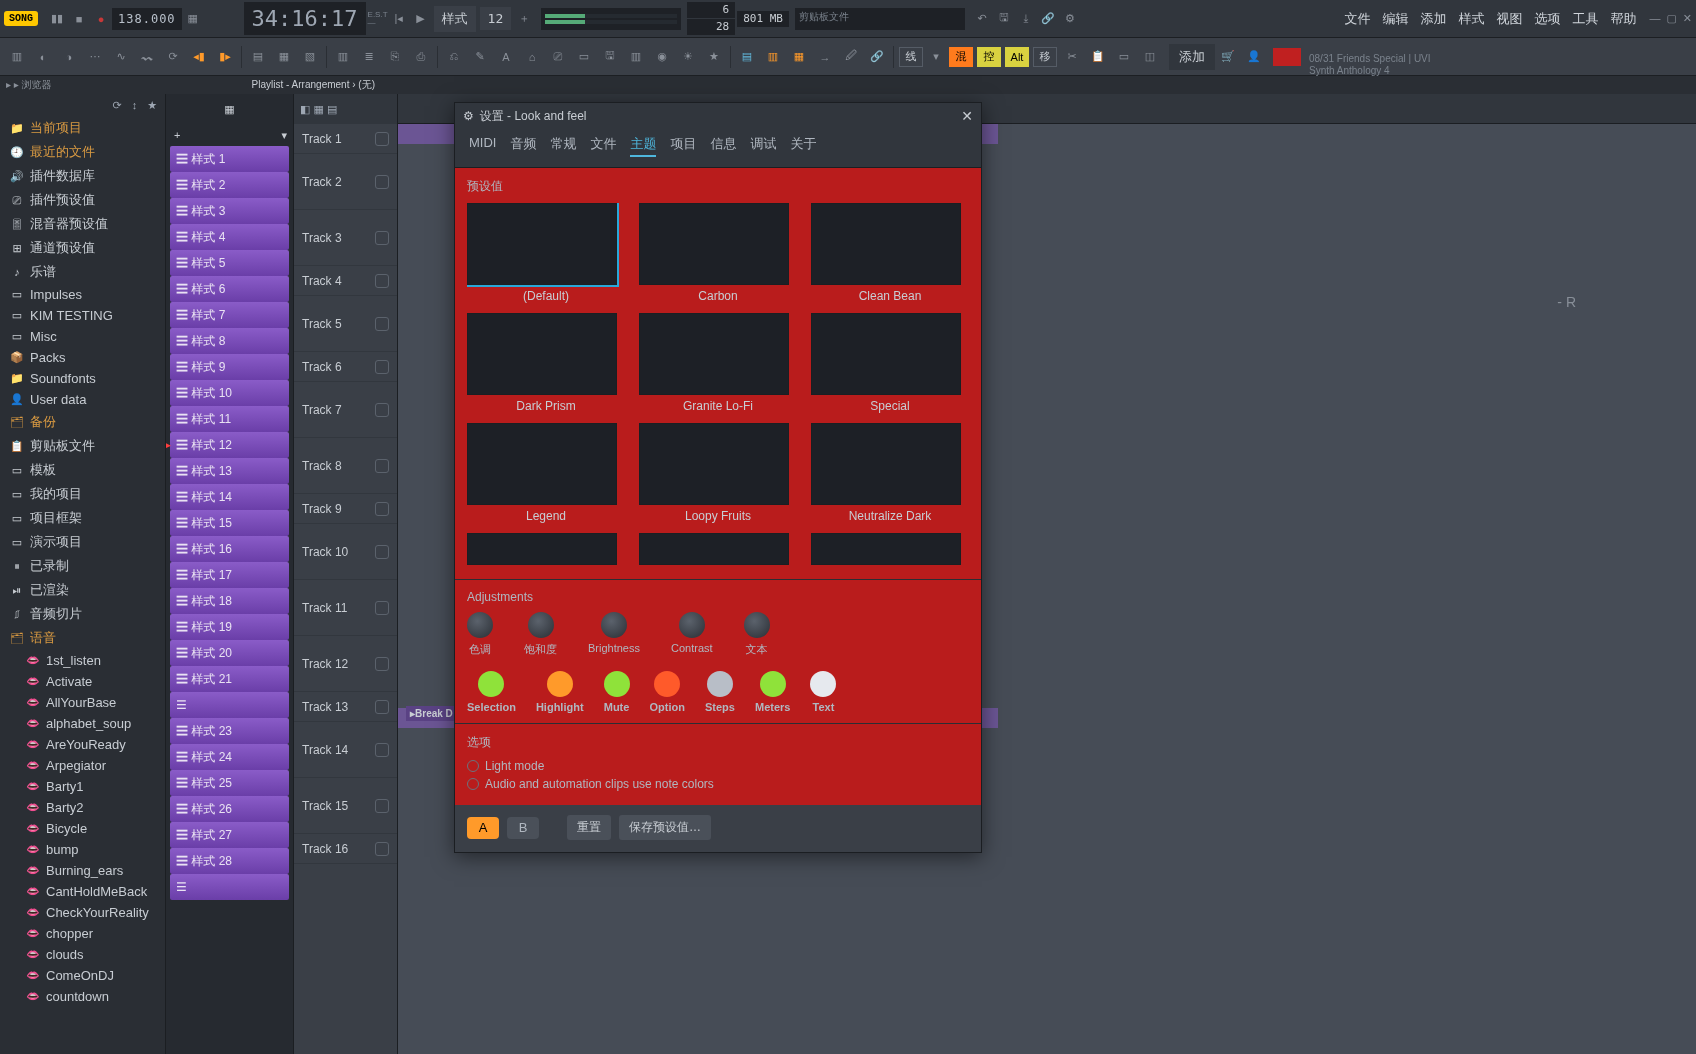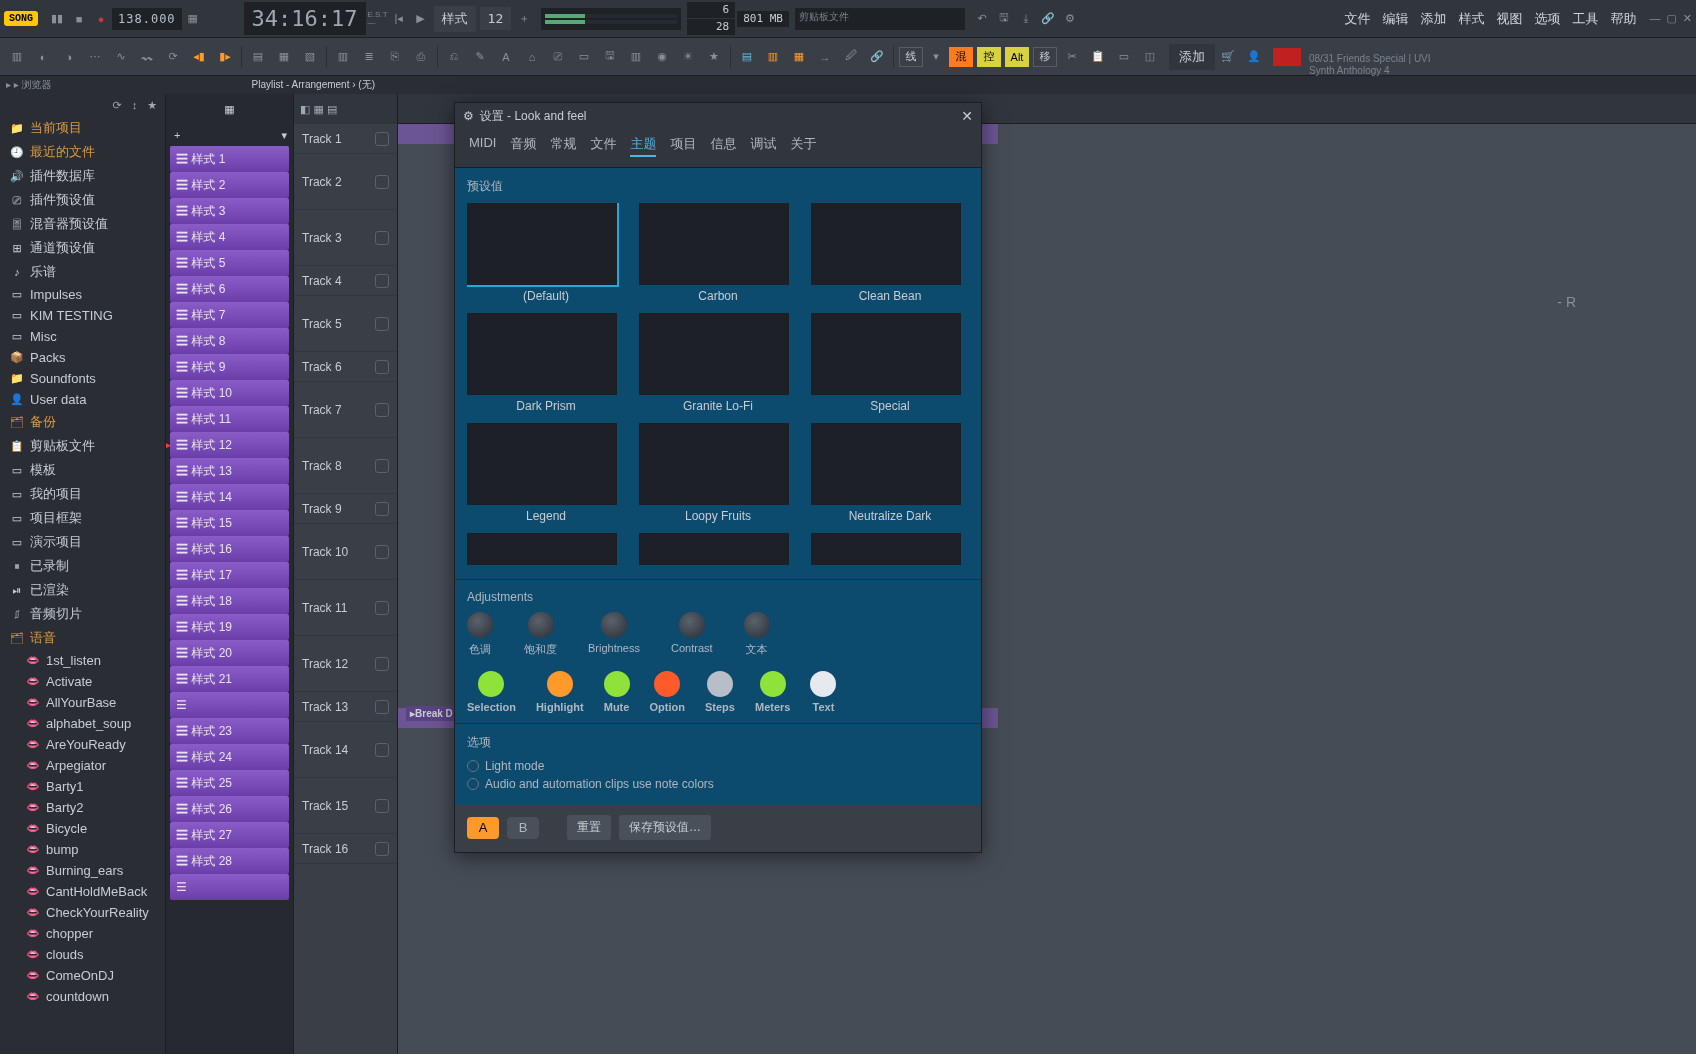"预设值" .modal-body { background: #0c4a6e -> #b91c1c }
